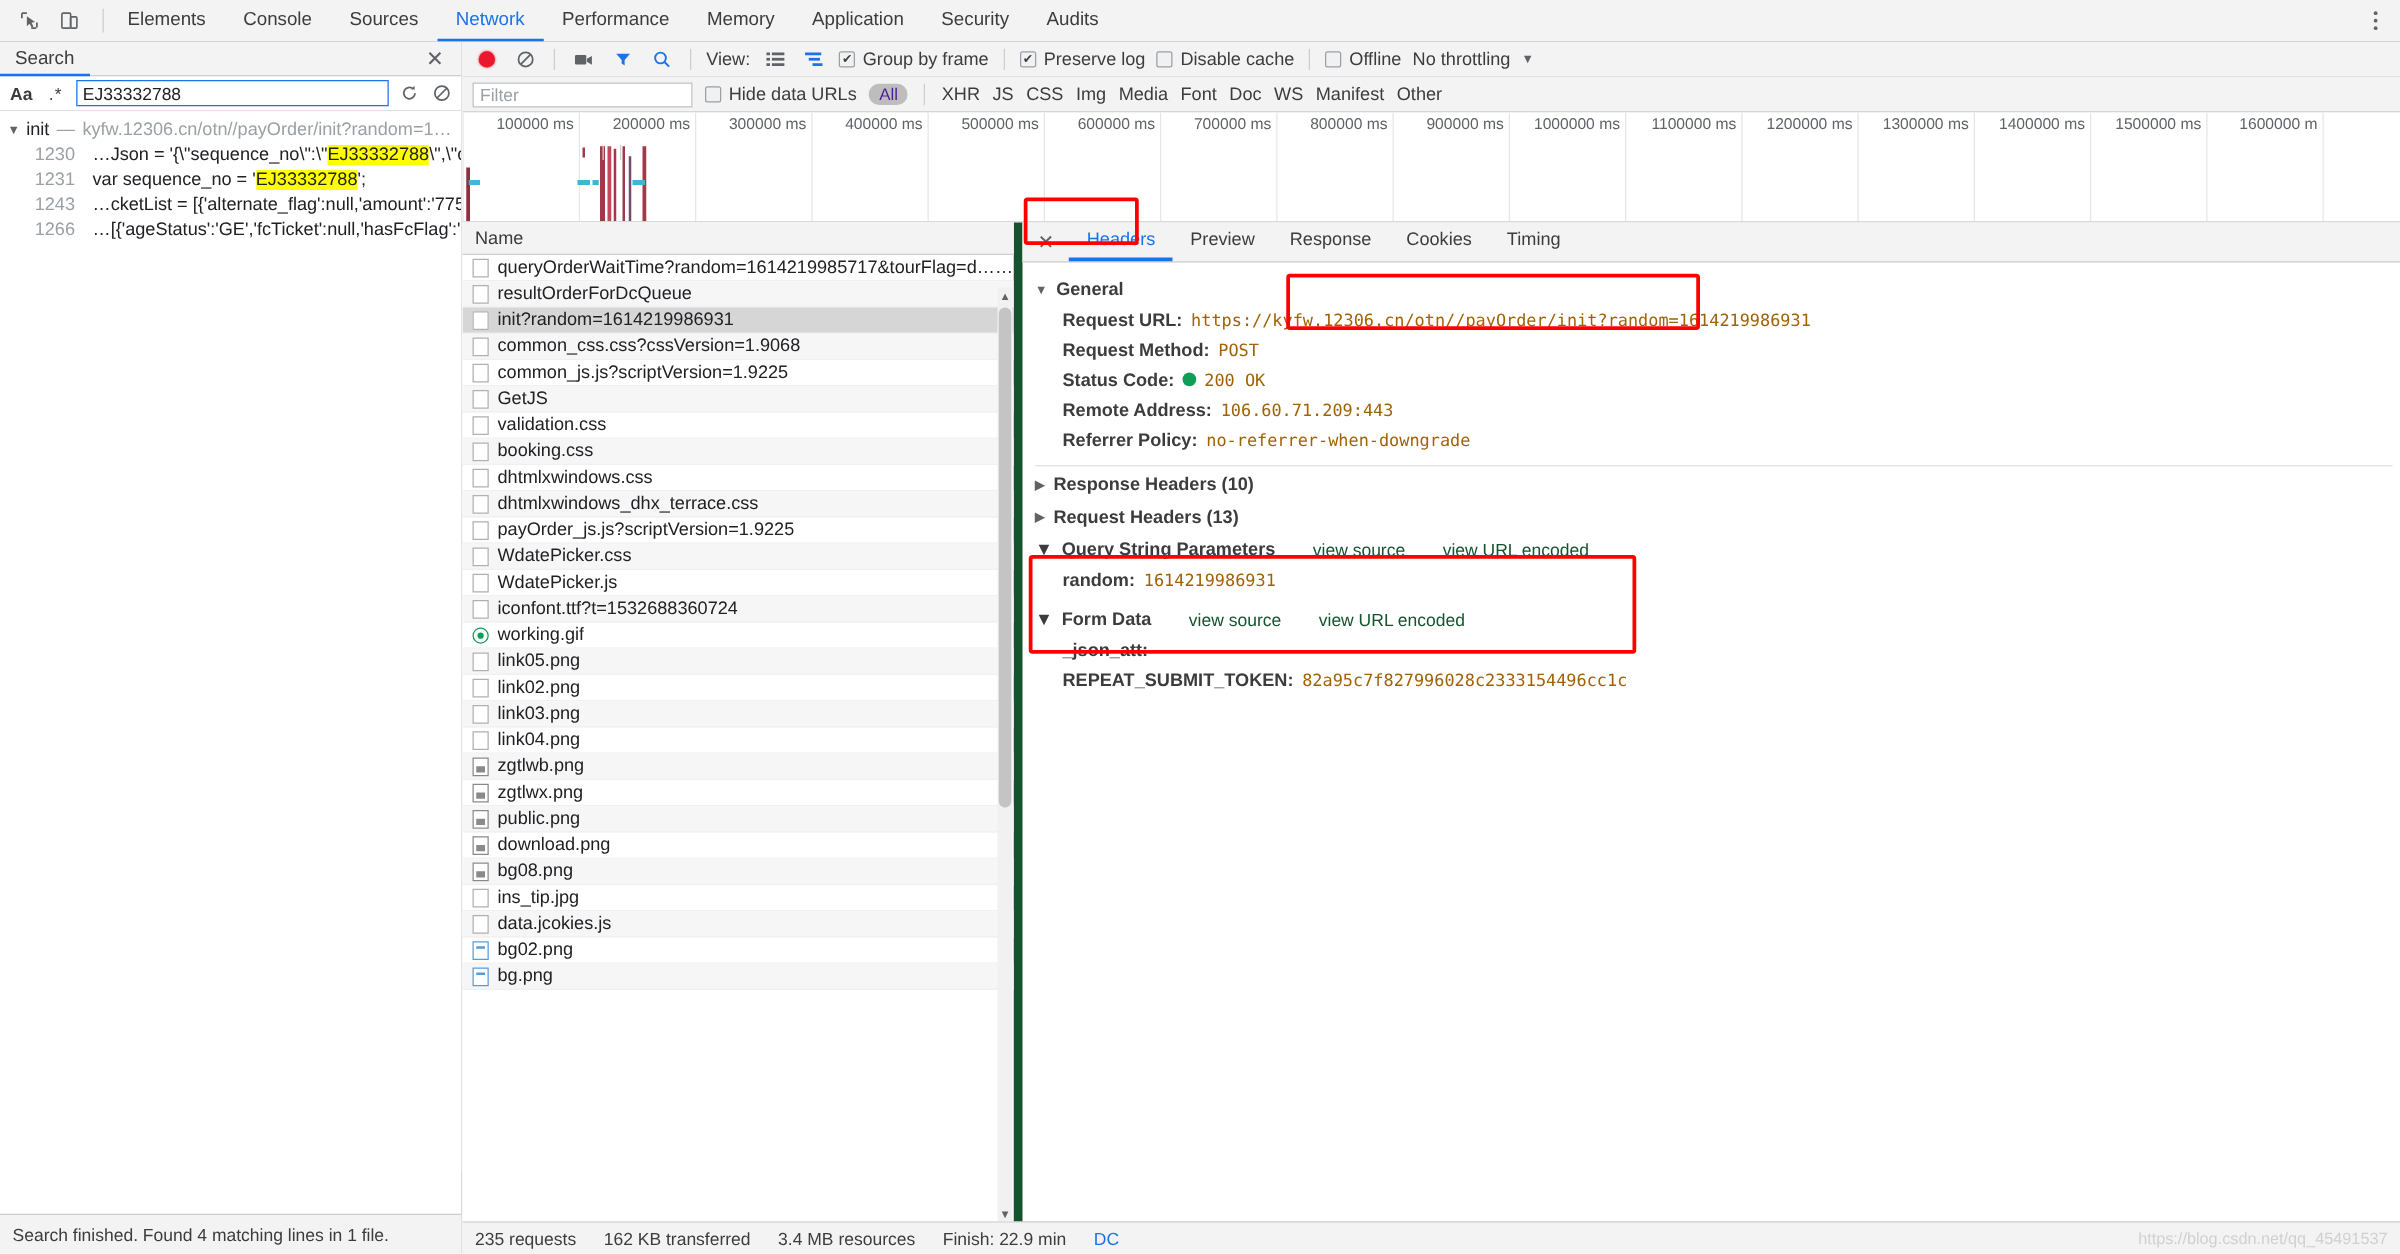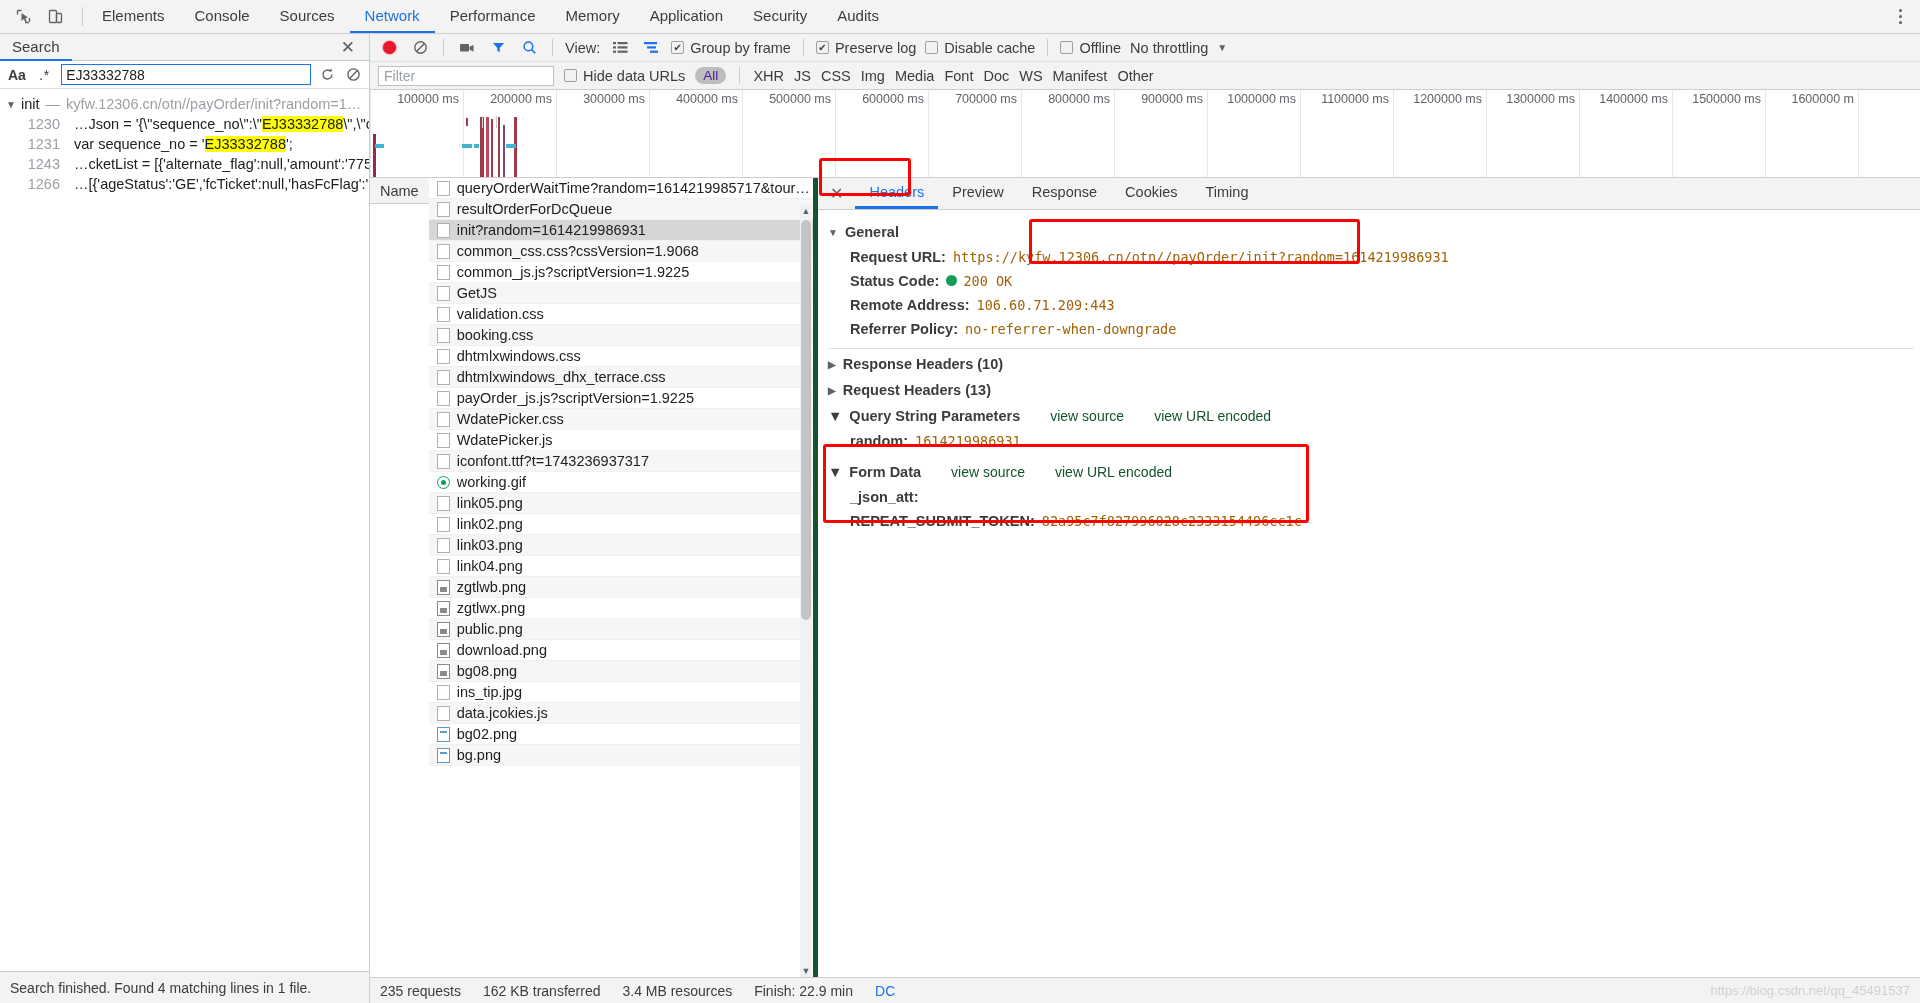"Name" .req-list { border-right: 5px solid #14532d -> 7px solid #14532d; flex-direction: row -> column }
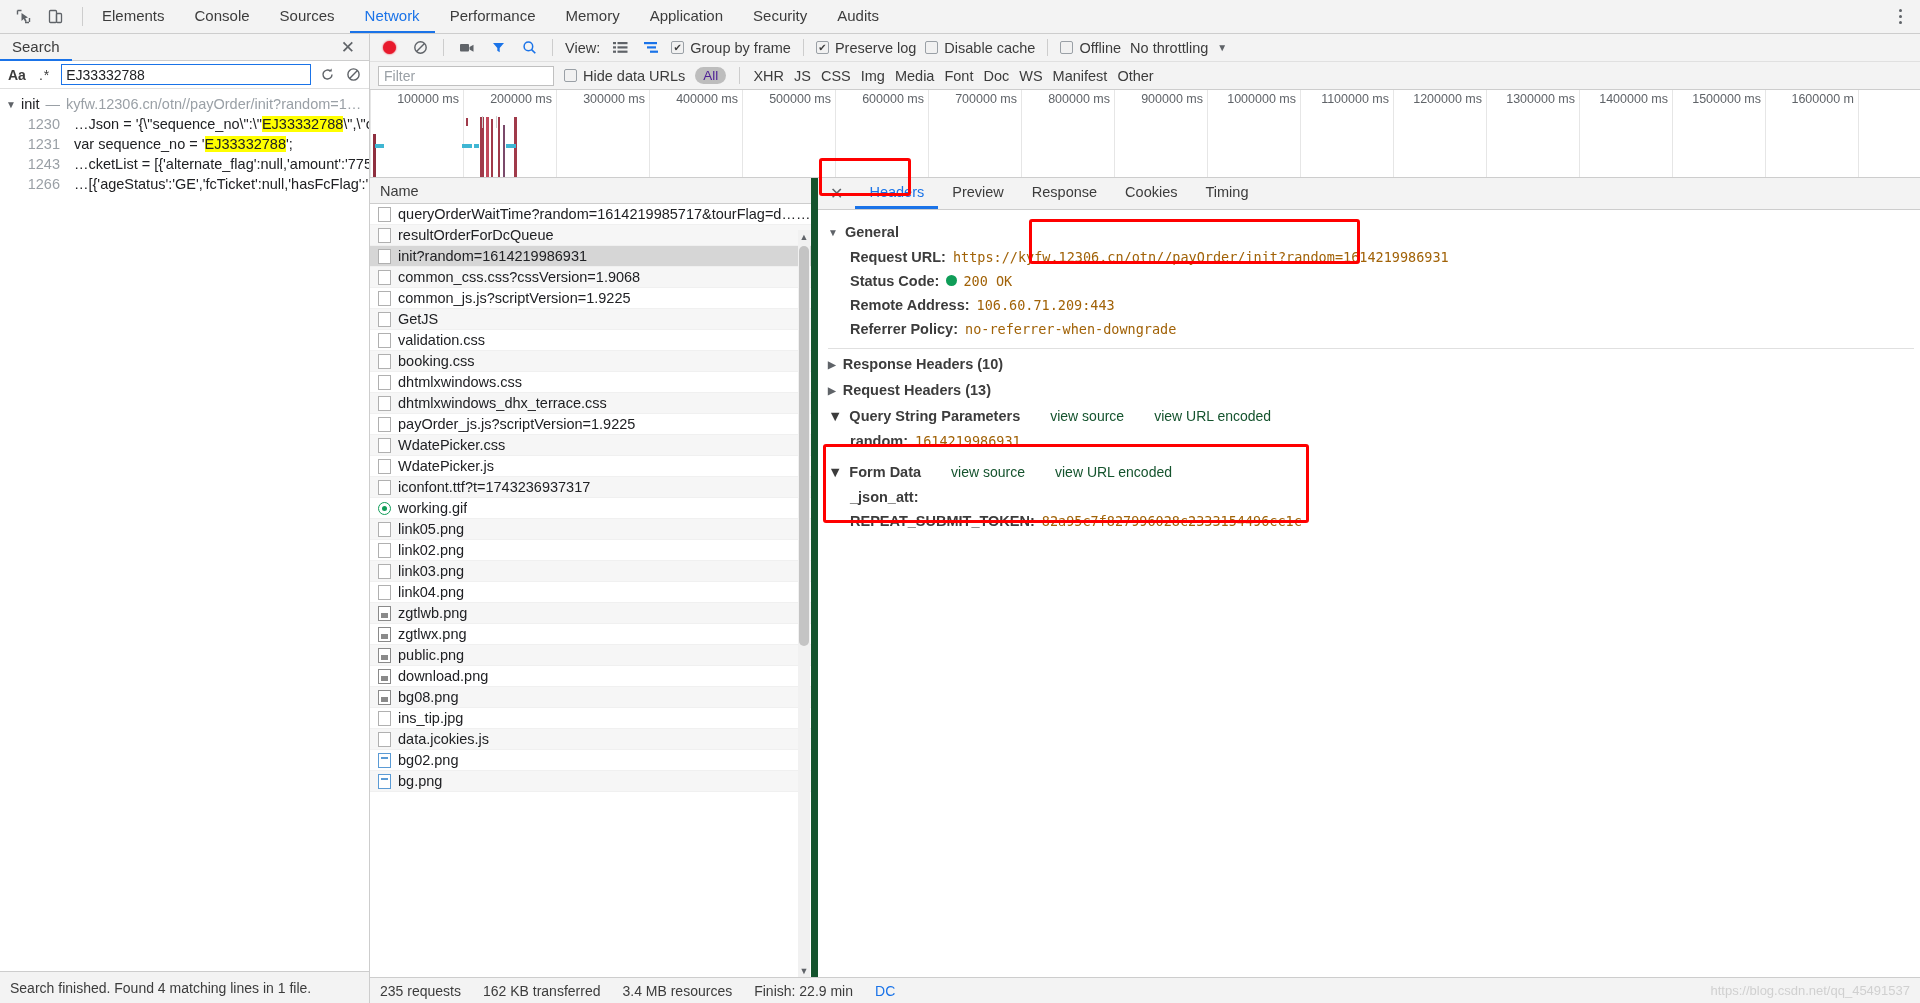"Request Method:" div.kv { html: none -> <div> <span>Request Method:</span> <span>POST</span> </div> }
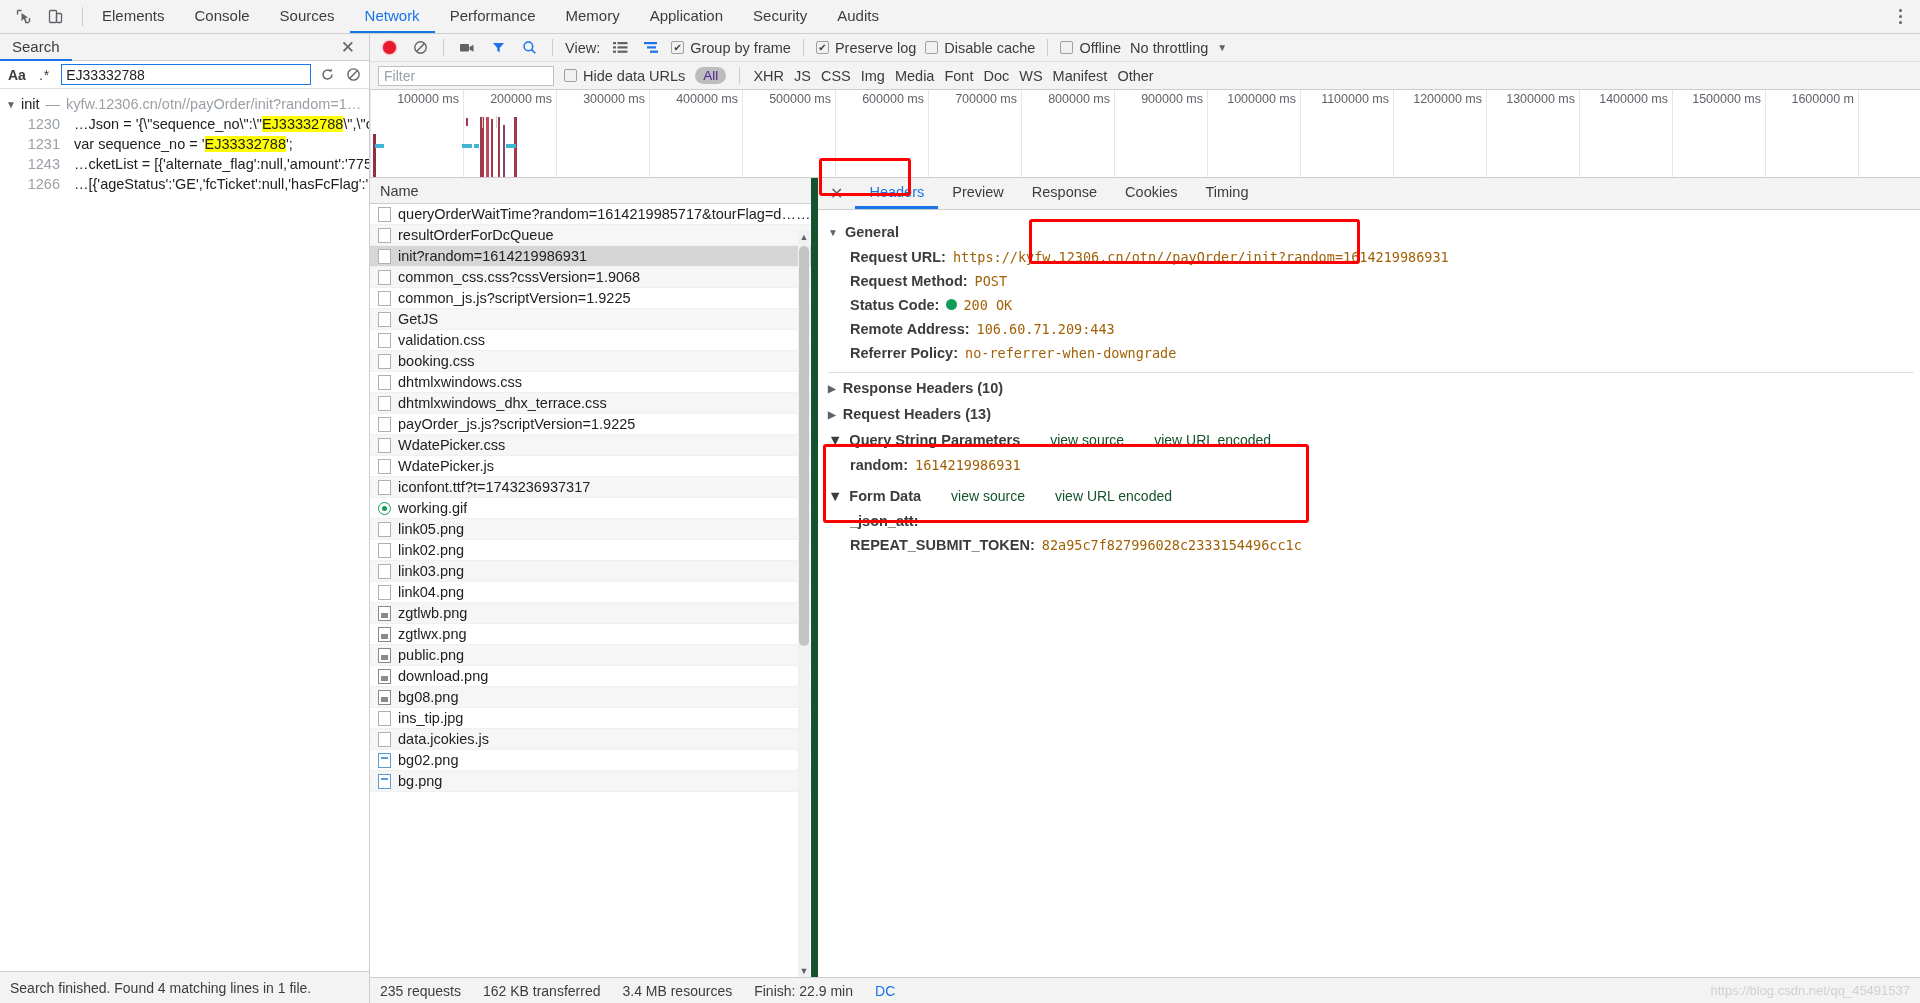"iconfont.ttf?t=1743236937317" span.rname { text: 1743236937317 -> 1532688360724 }
